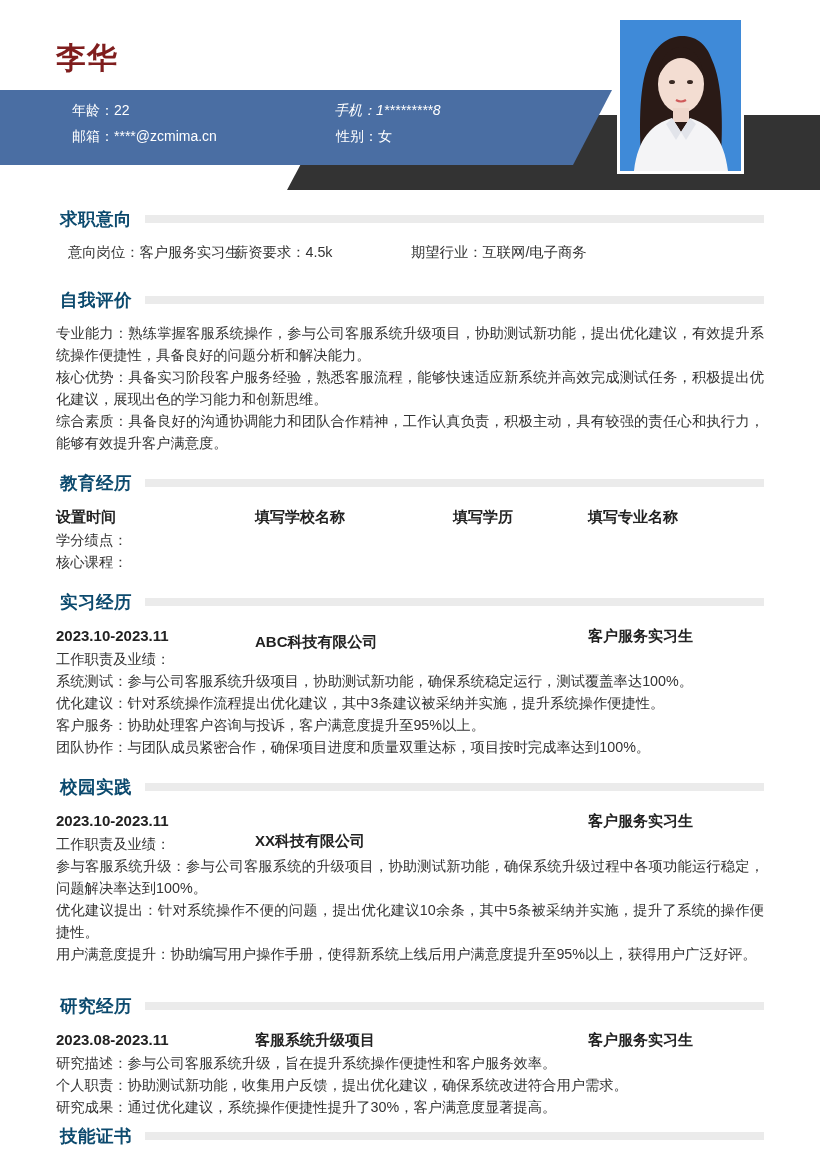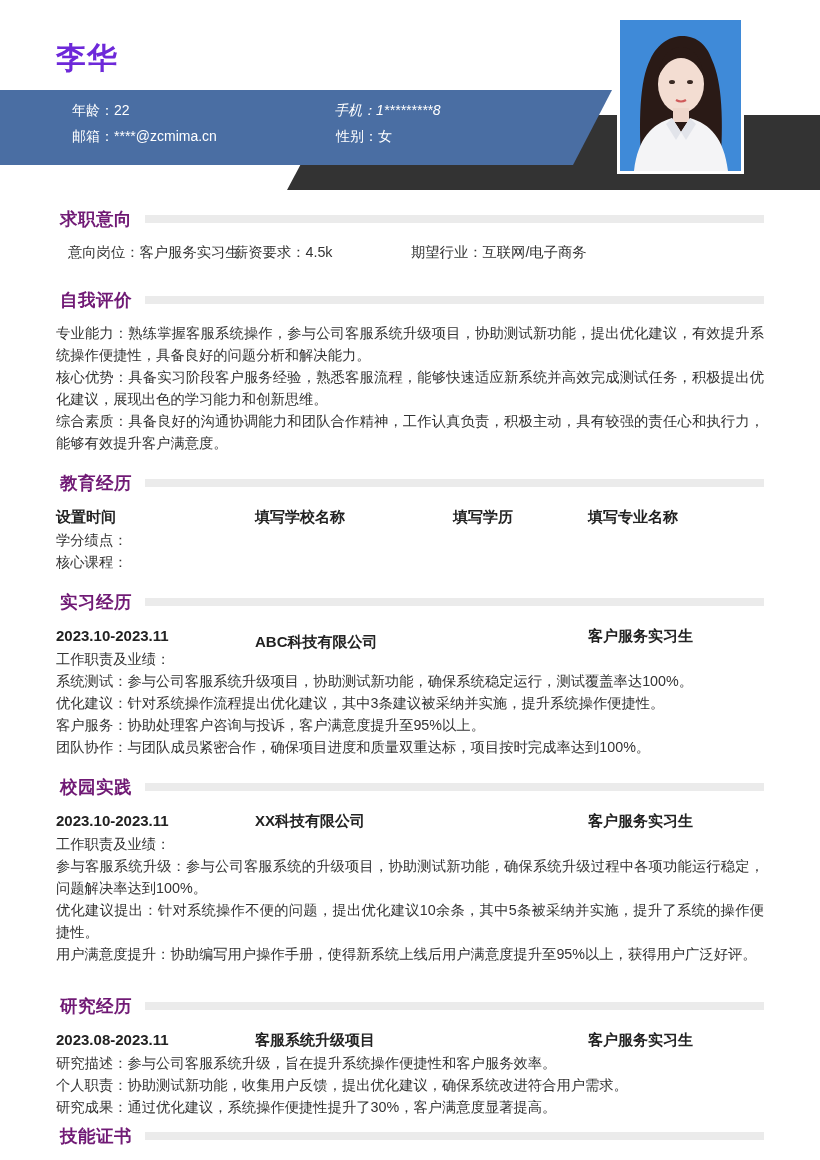"李华" .name { color: #6d28d9 -> #7f1d1d }
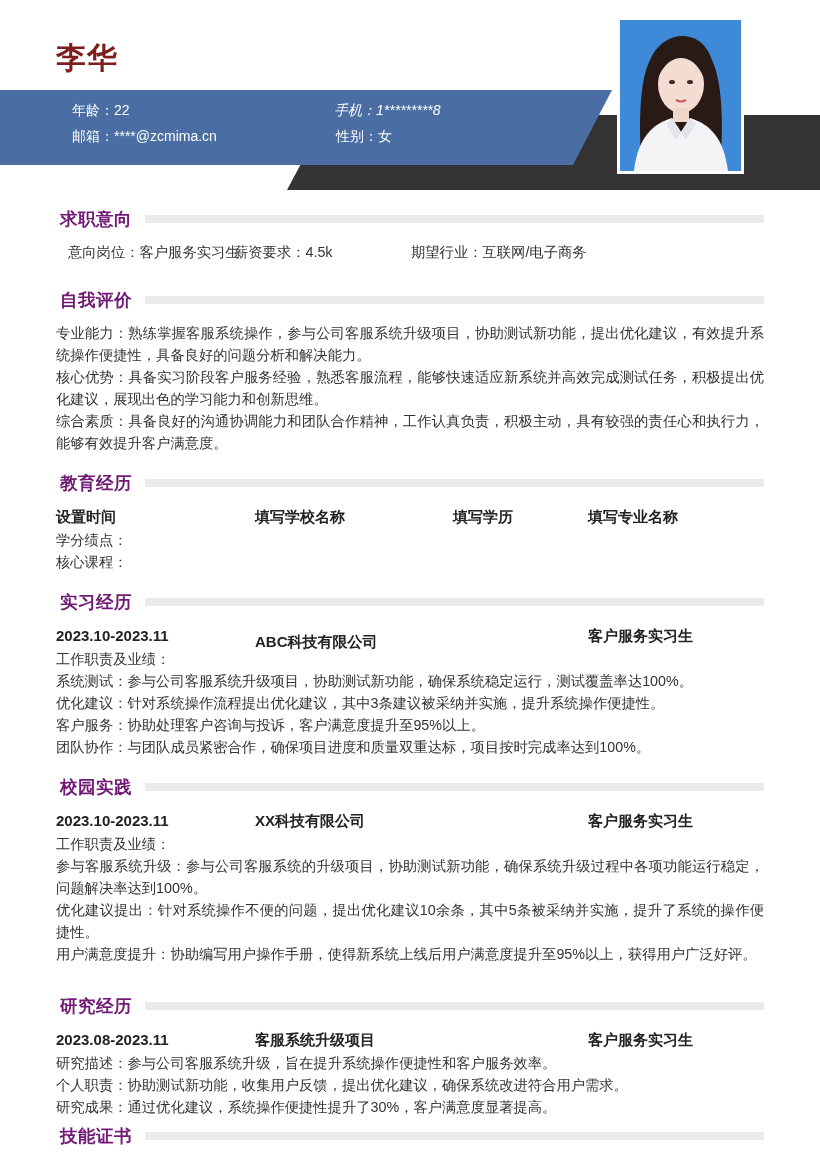"求职意向" .sec-title { color: #701a75 -> #0c4a6e }
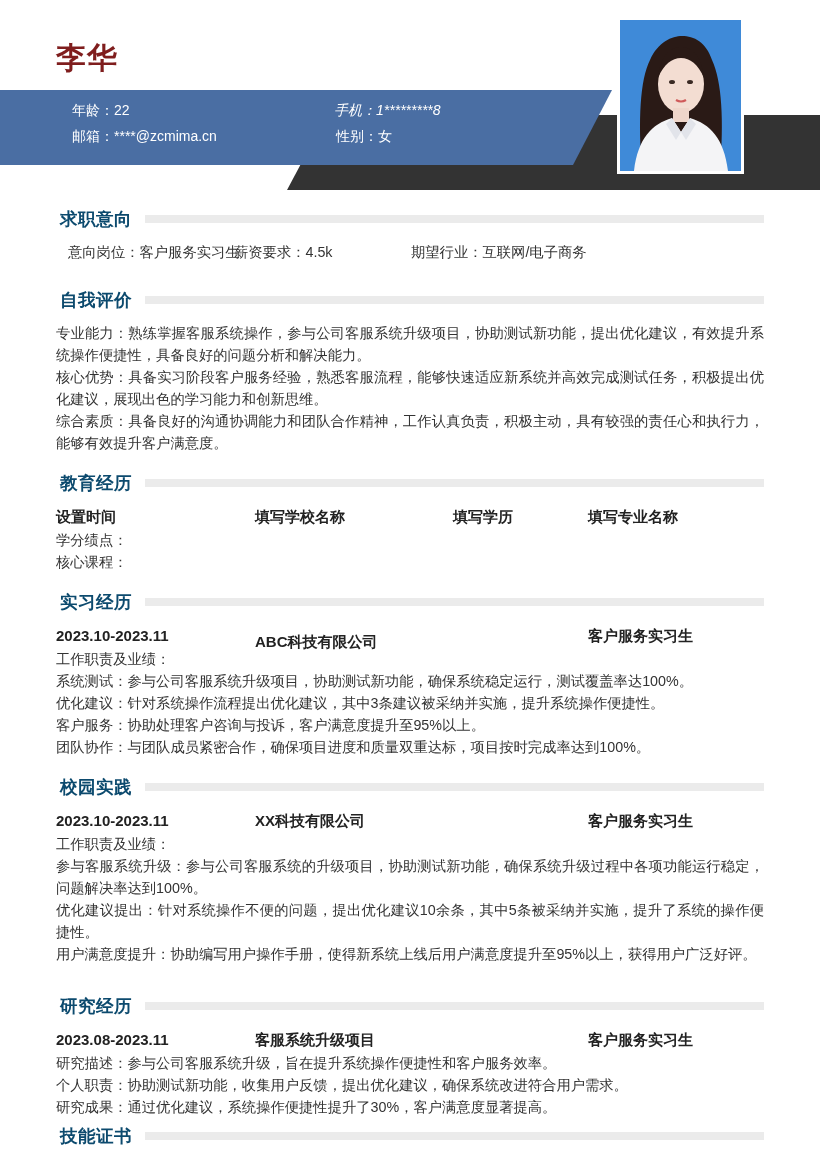"XX科技有限公司" span { margin-top: none -> 20px }
